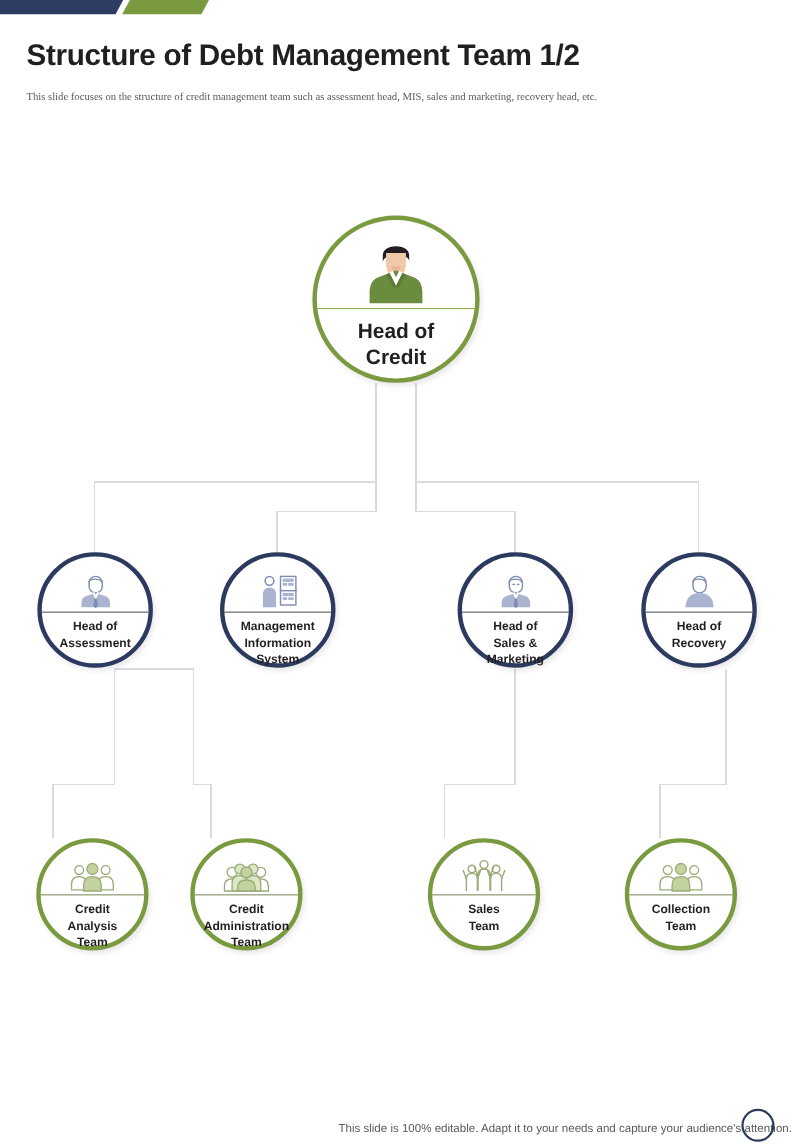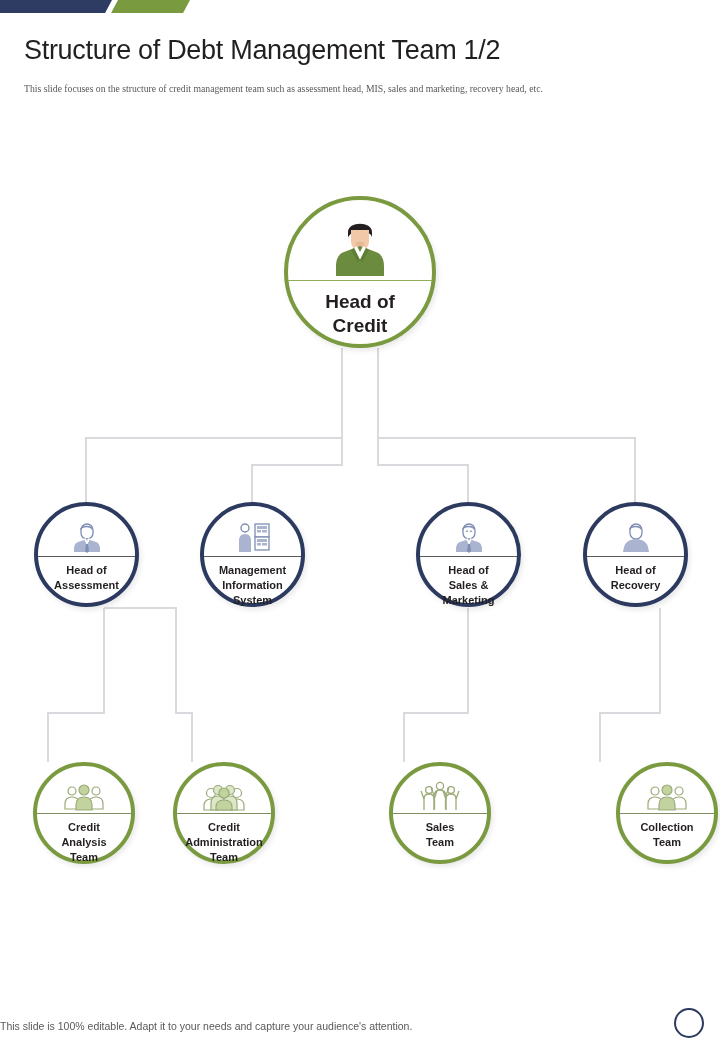"Structure of Debt Management Team" .page-title { font-weight: normal -> bold }
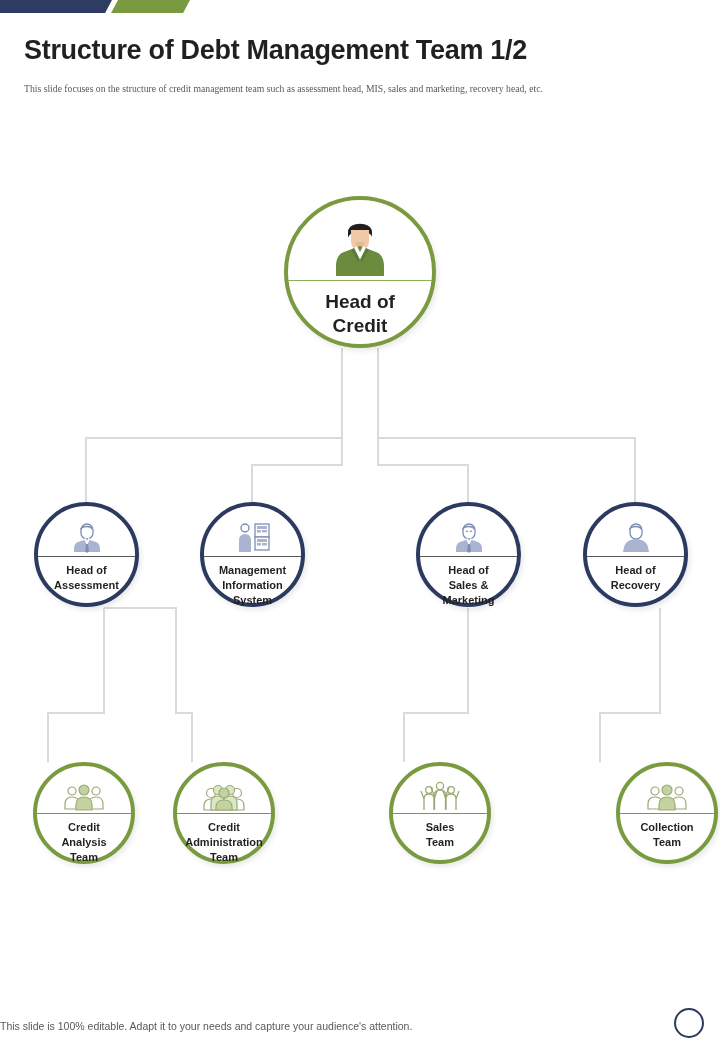"Collection" div.node { left: 616px -> 568px }
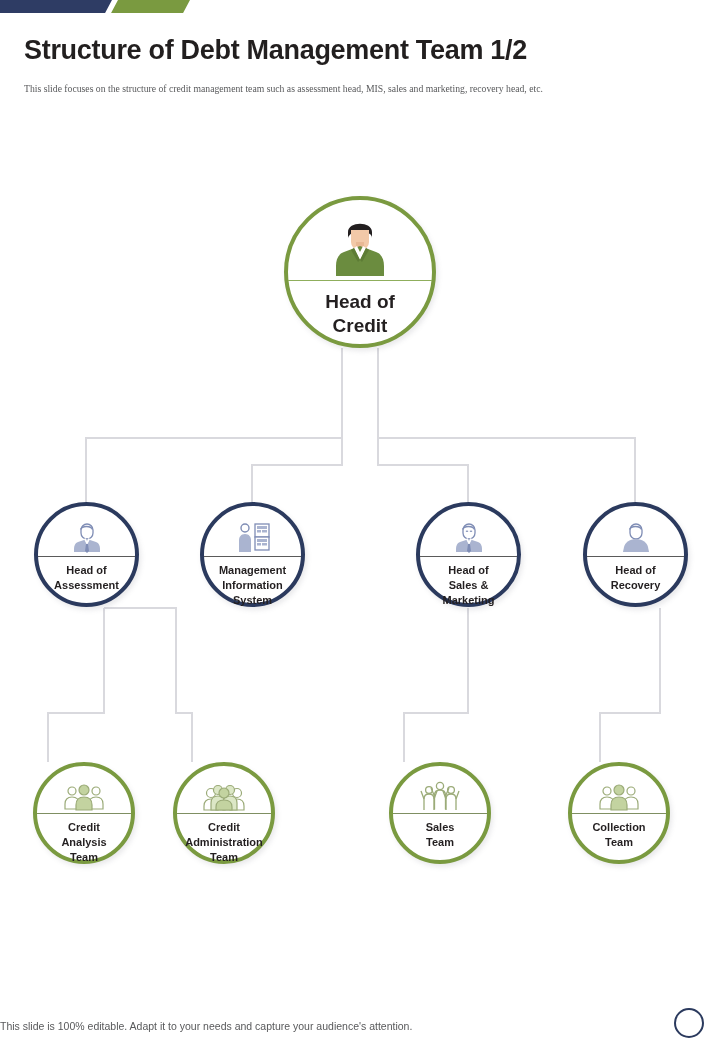"This slide is 100% editable." .footer-note { text-align: left -> right }
